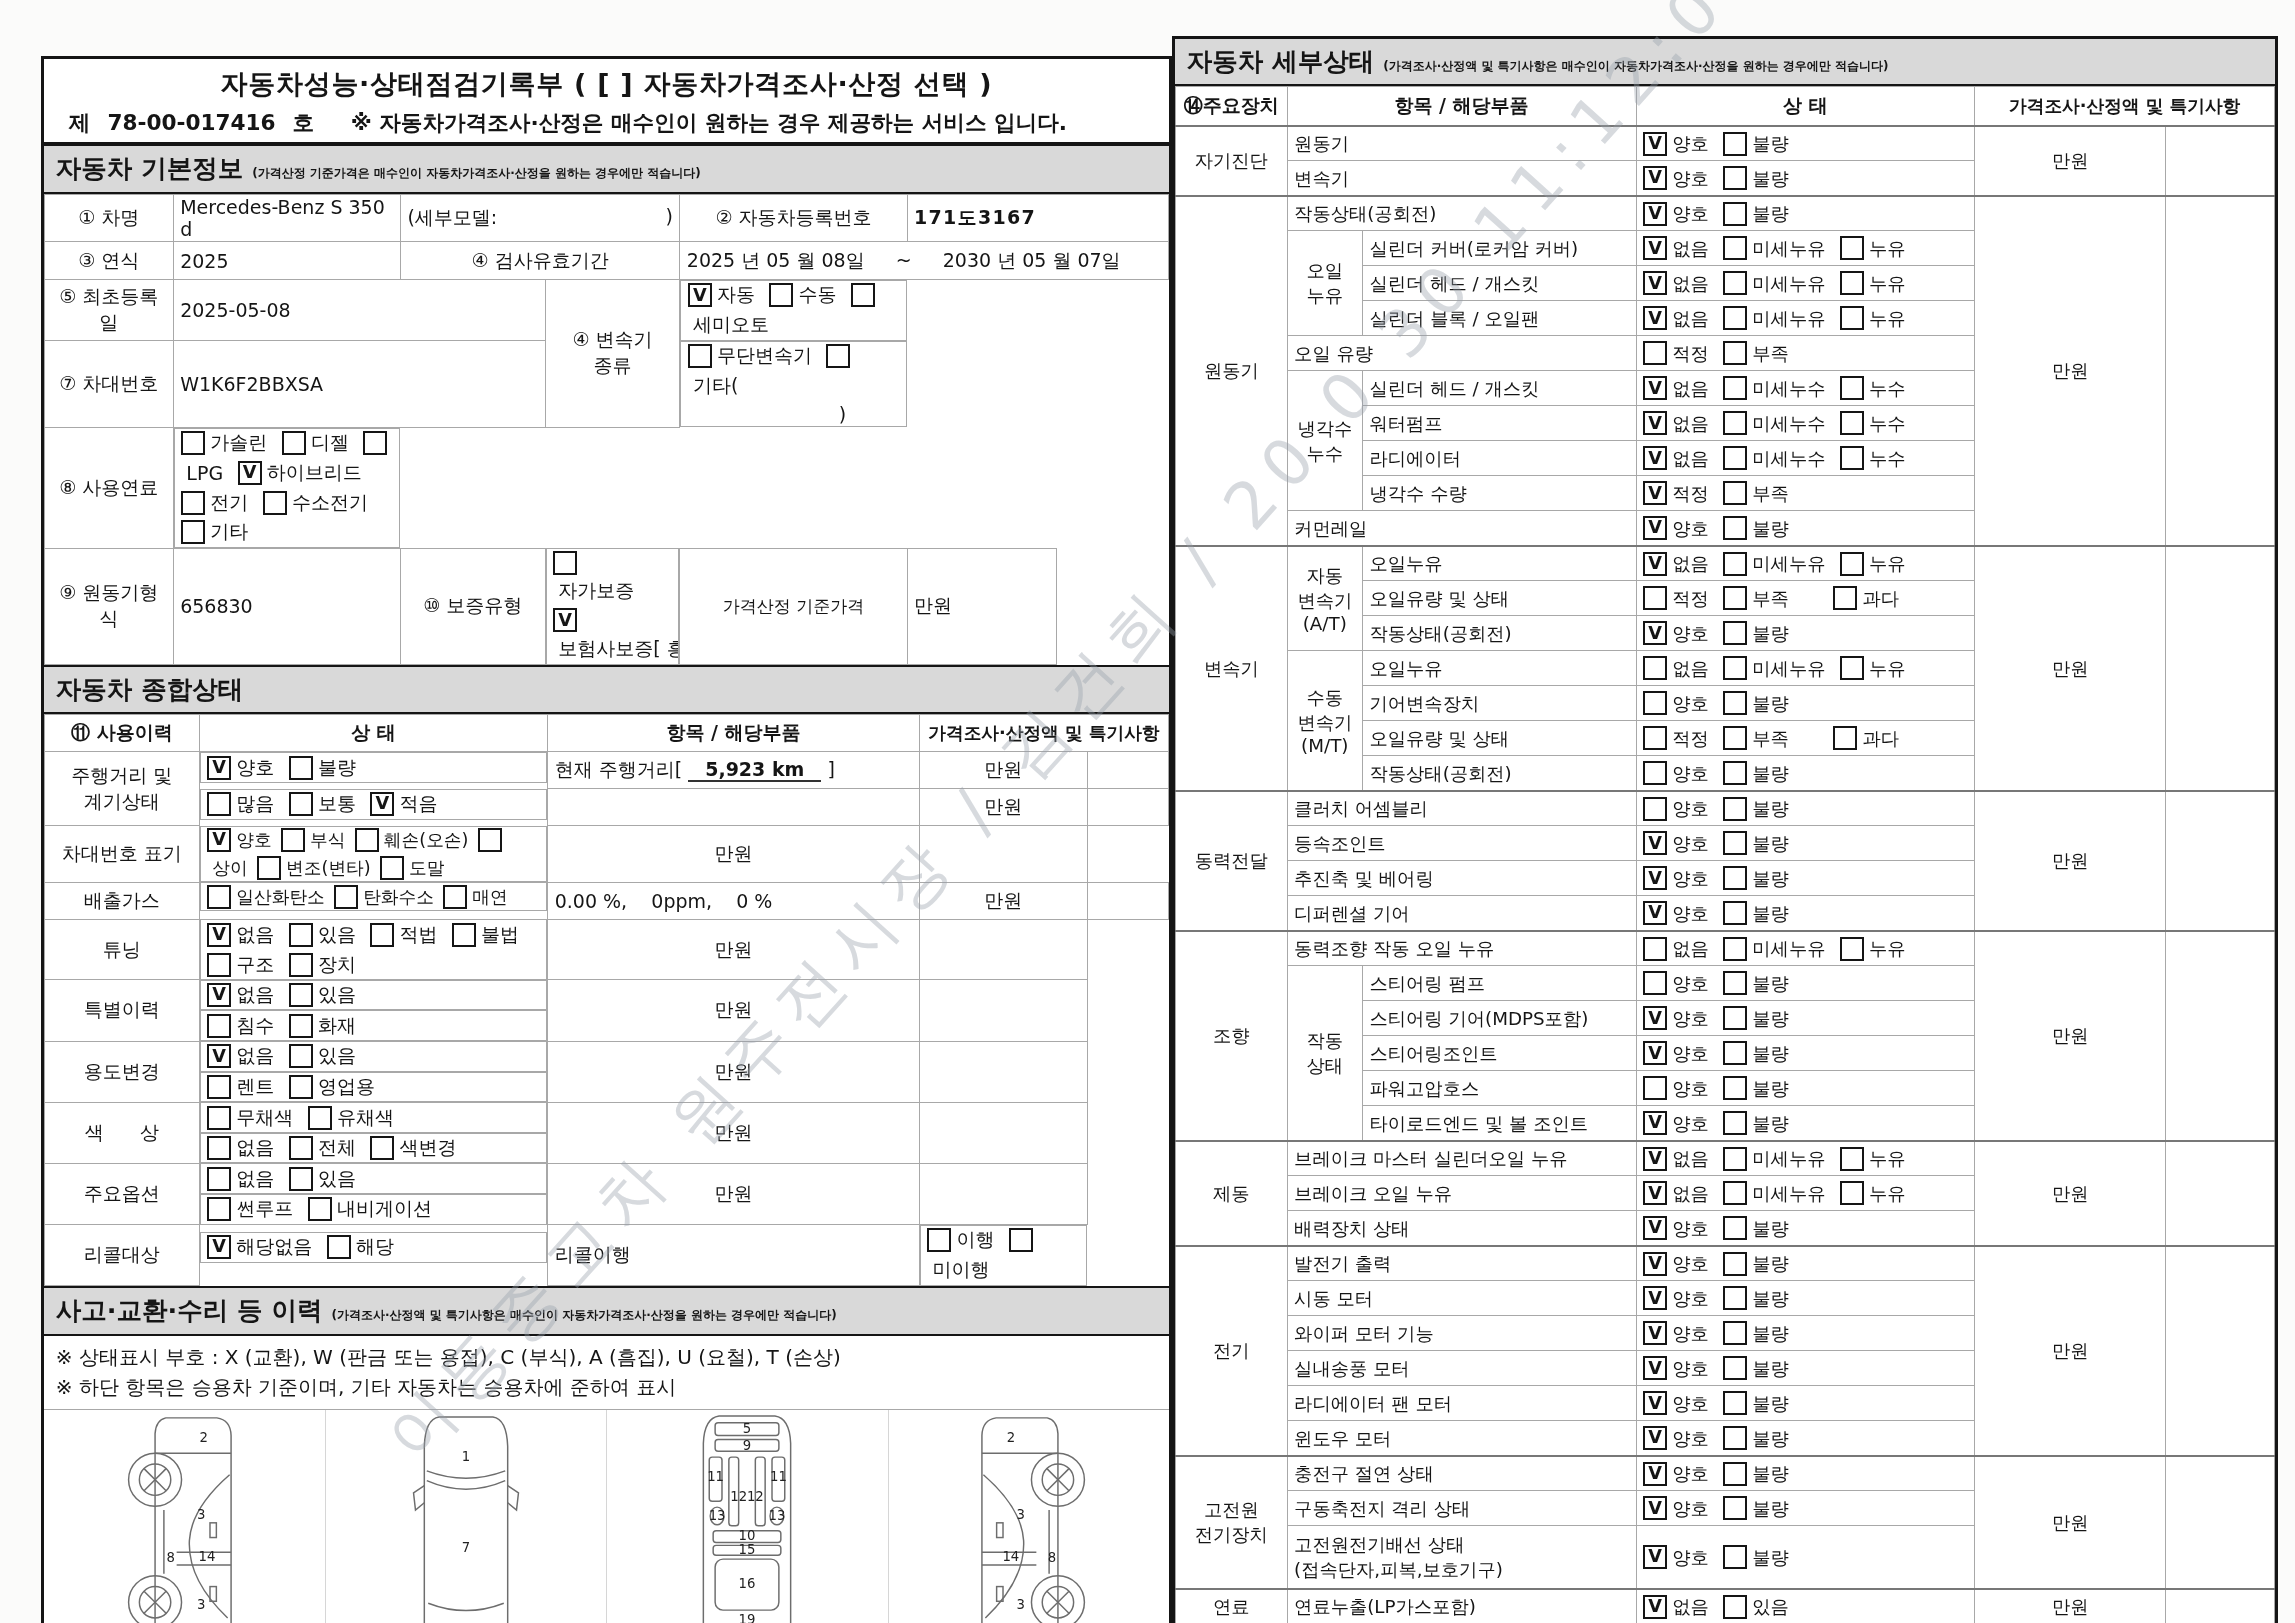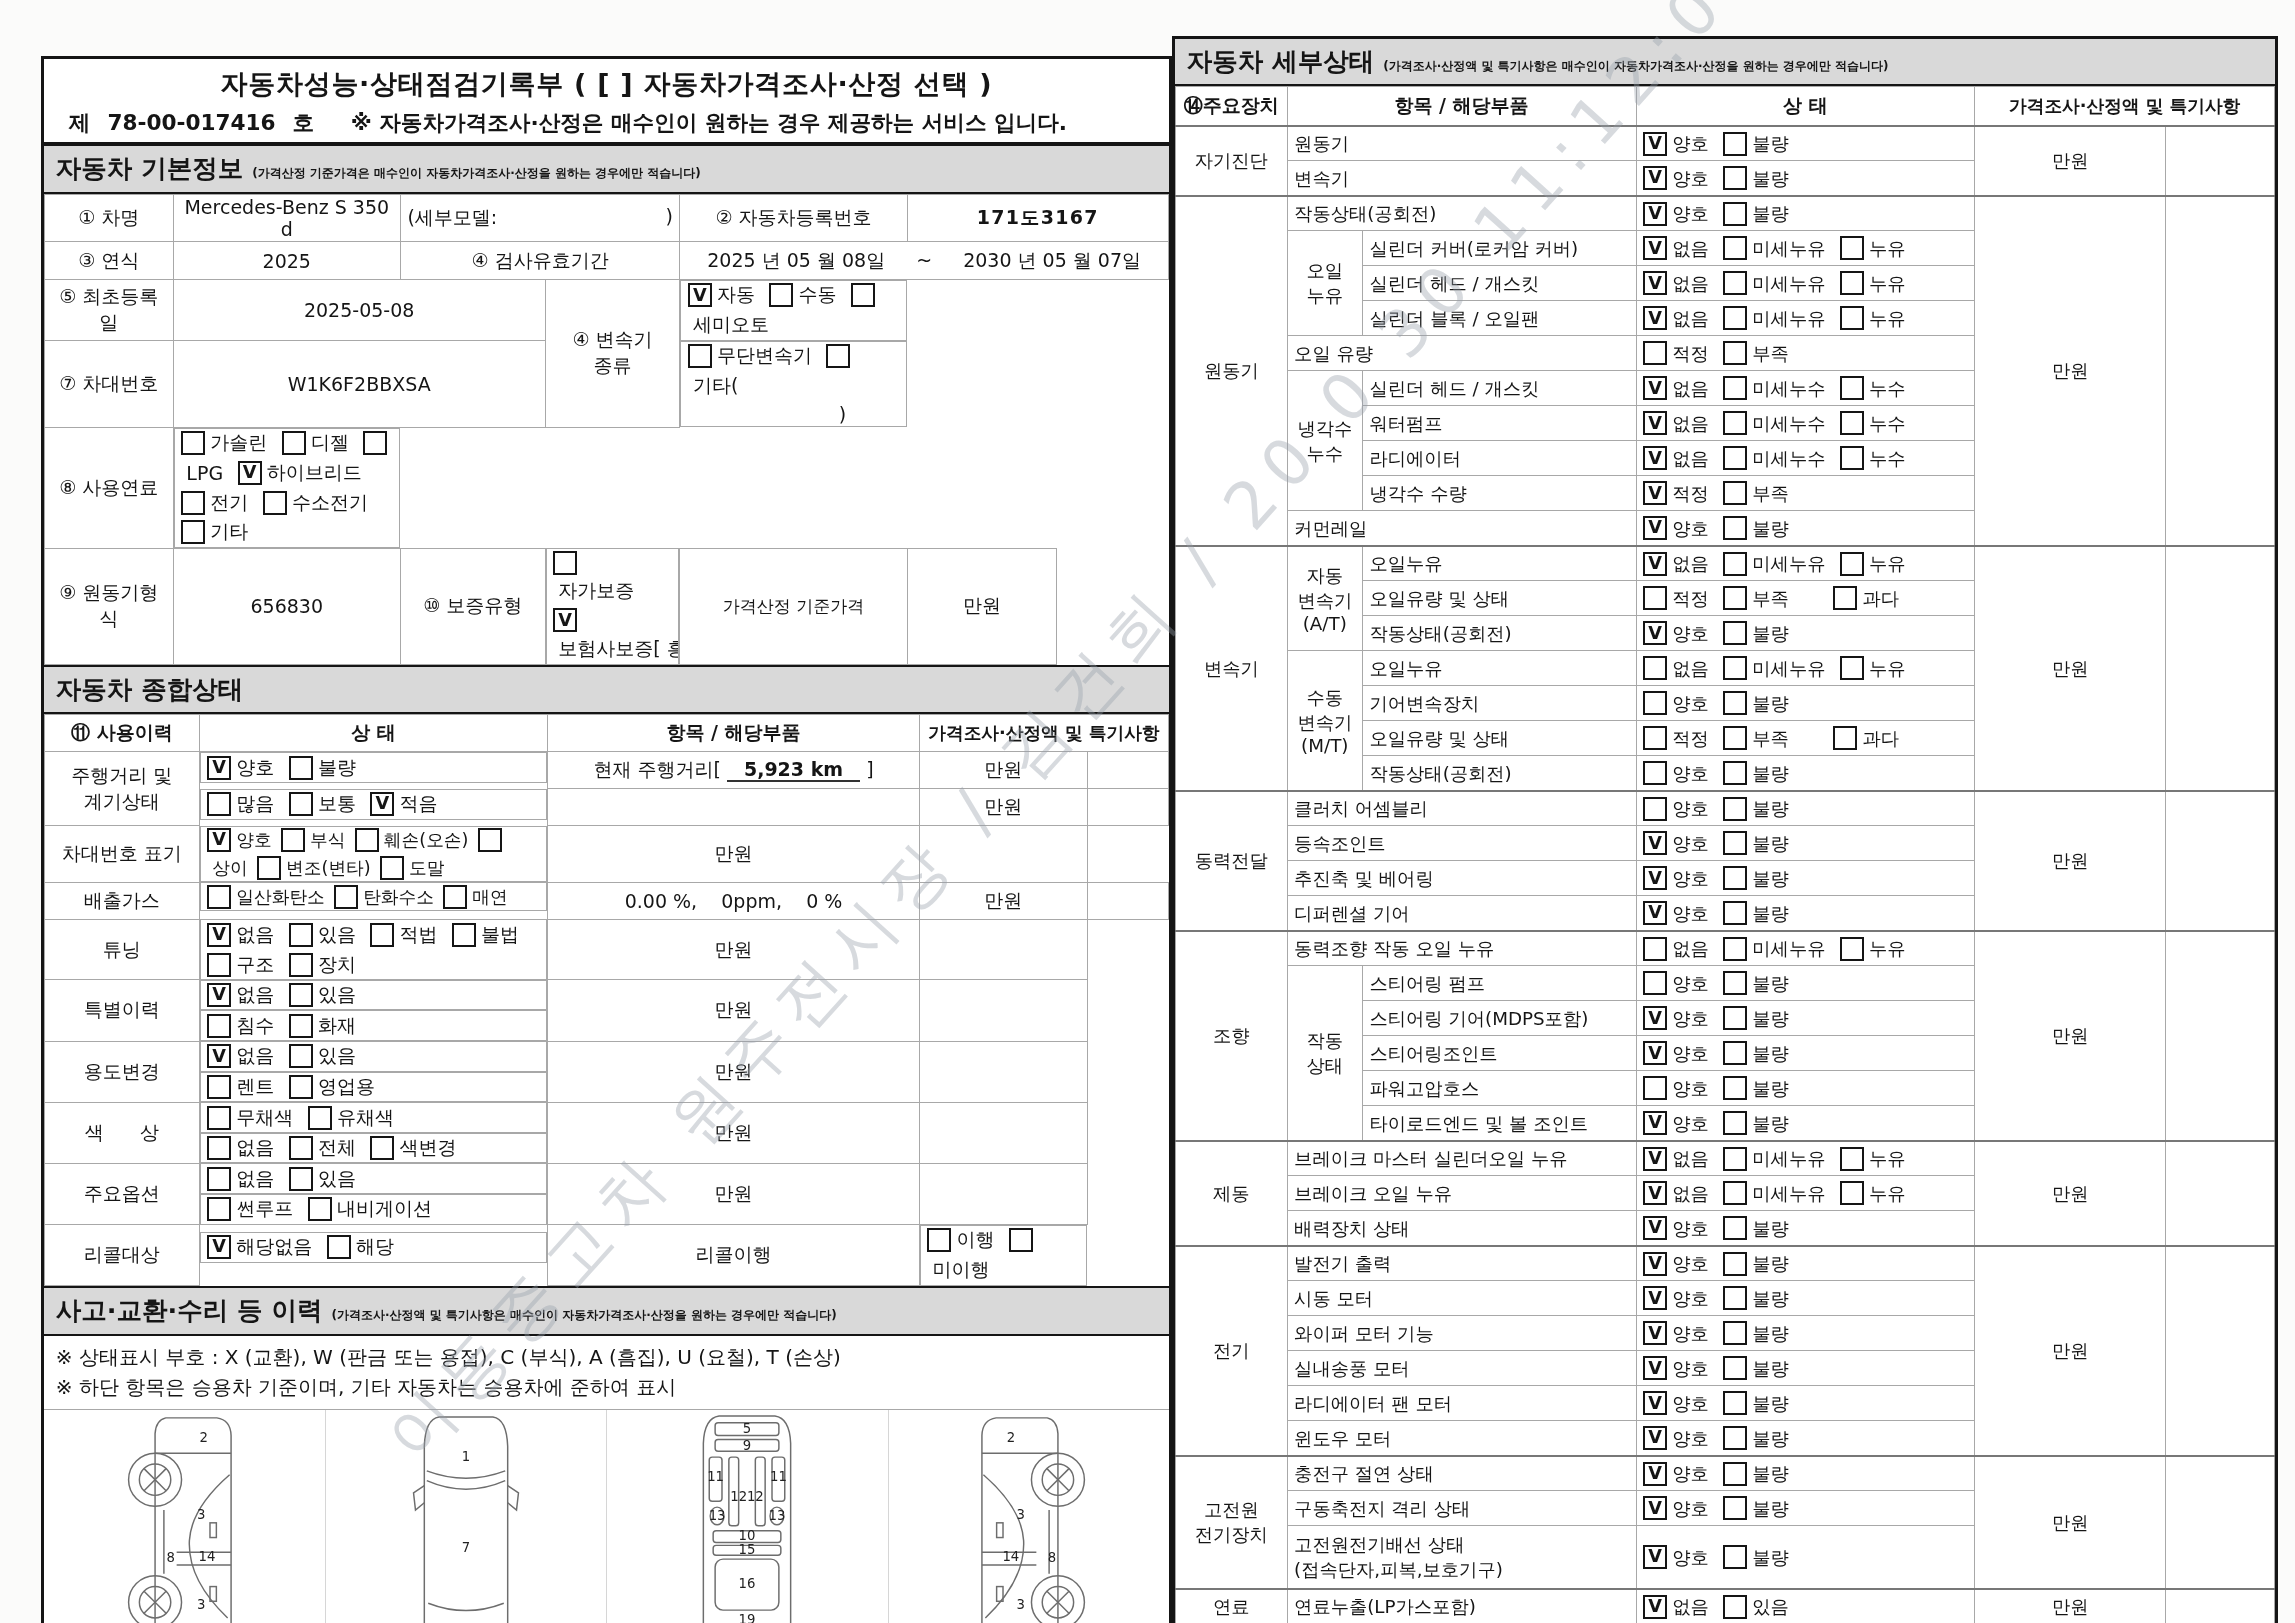"Mercedes-Benz S 350 d" .center { text-align: center -> none }
